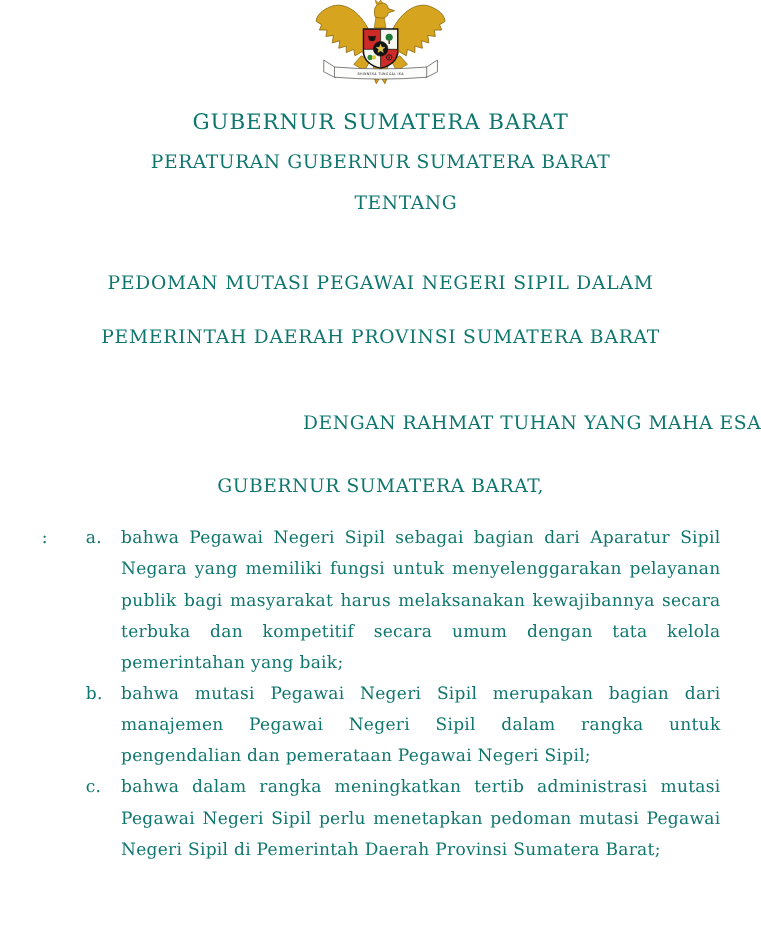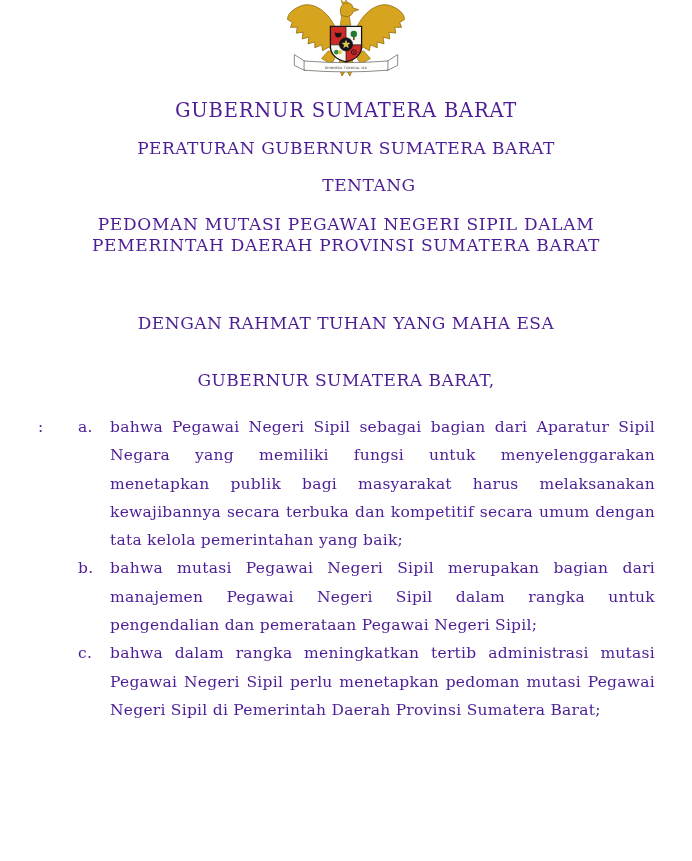"GUBERNUR SUMATERA BARAT" .page { color: #4c1d95 -> #0f766e }
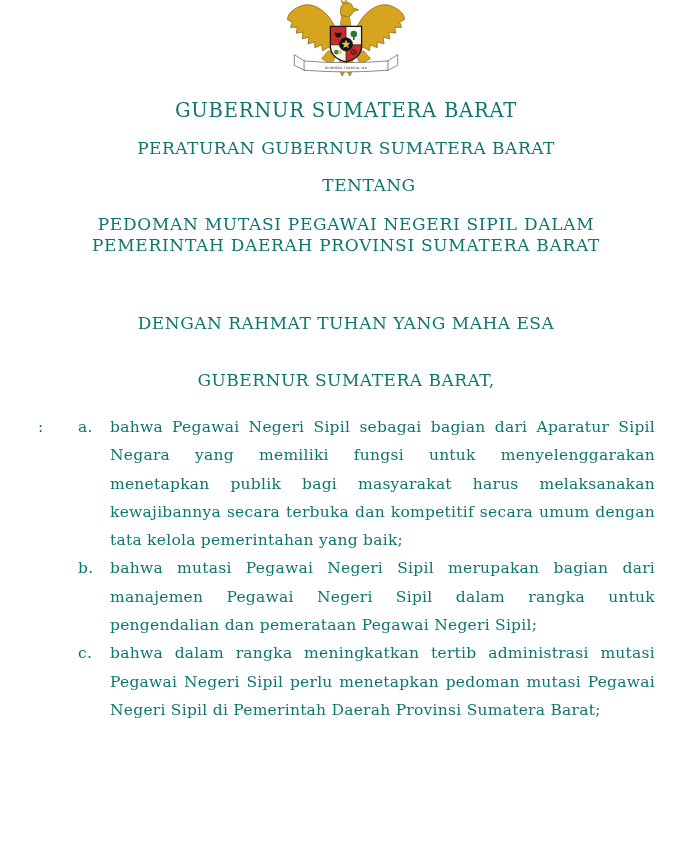"PEDOMAN MUTASI PEGAWAI NEGERI SIPIL" .doc-subj1 { margin-top: 19px -> 53px }
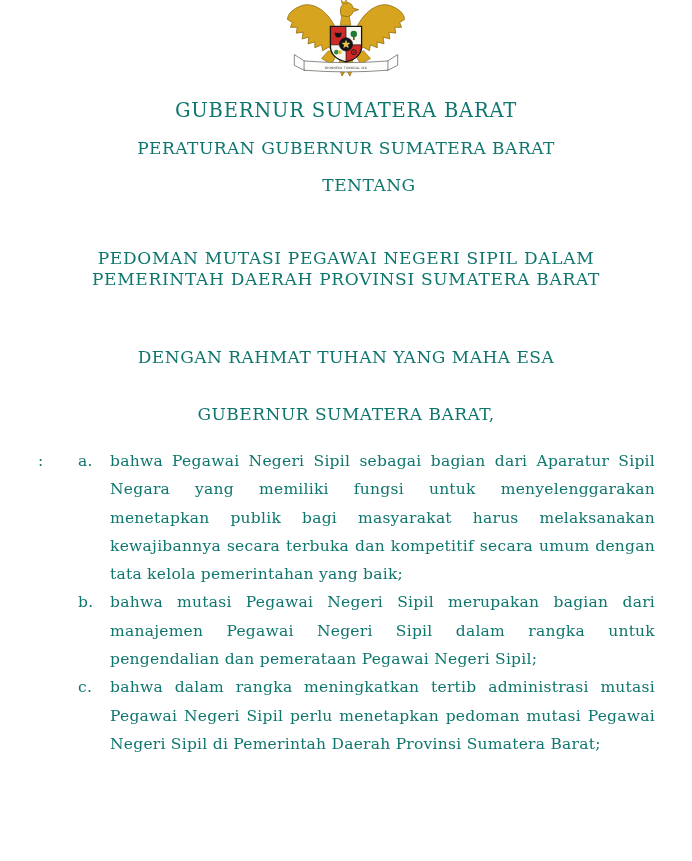"PEMERINTAH DAERAH PROVINSI SUMATERA" .doc-subj2 { margin-top: 1px -> 29px }
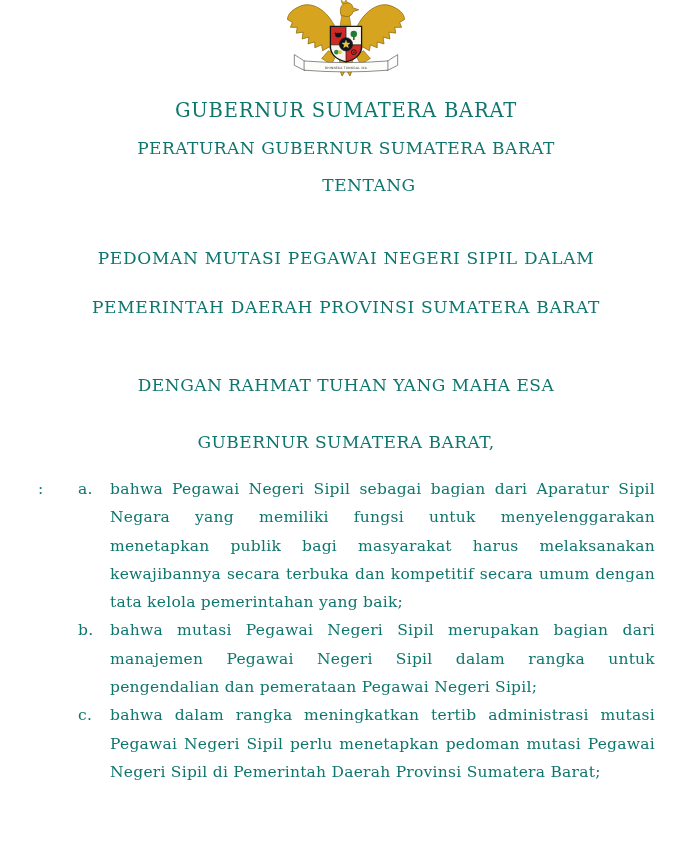"DENGAN RAHMAT TUHAN YANG MAHA" .doc-invoc { text-align: none -> right }
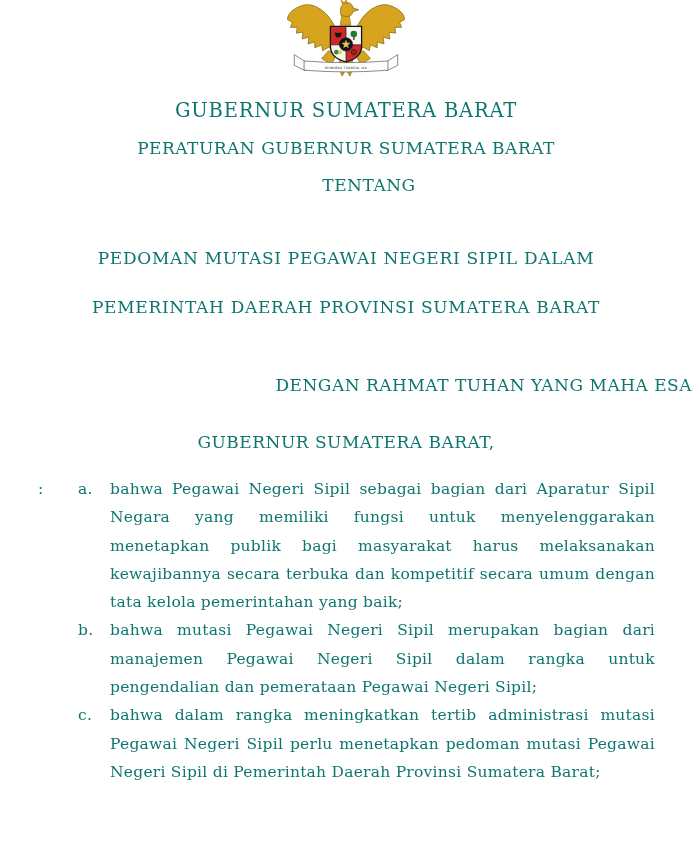"bahwa Pegawai Negeri Sipil sebagai" div.item-text { text: menetapkan -> pelayanan }
